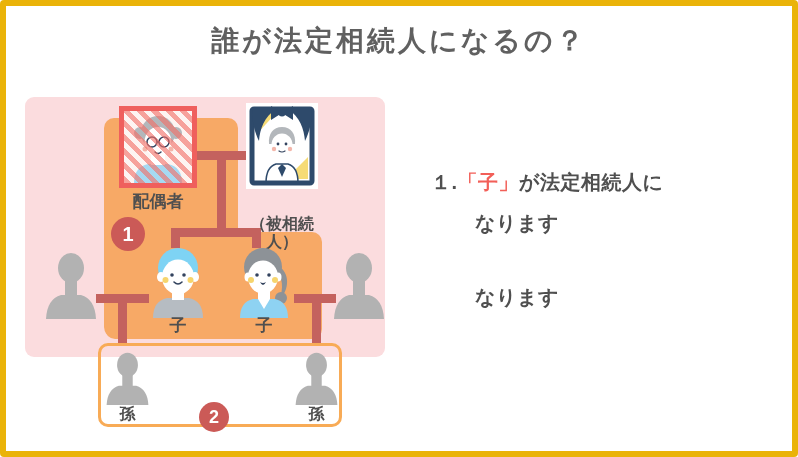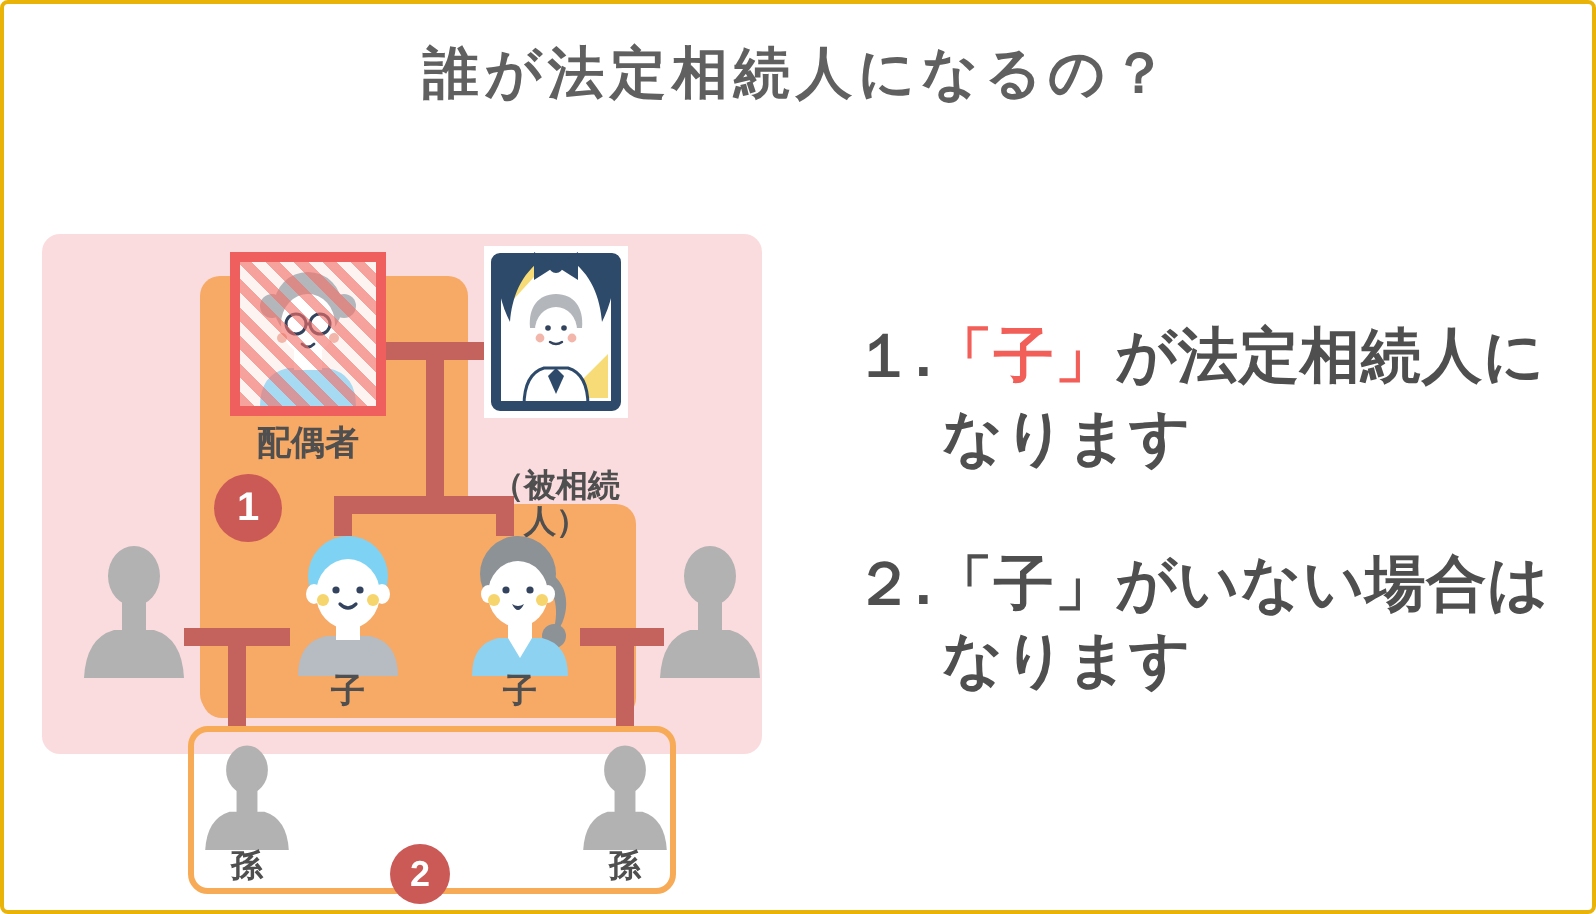"誰が法定相続人になるの？" .frame { border: 2px solid #eab308 -> 6px solid #eab308 }
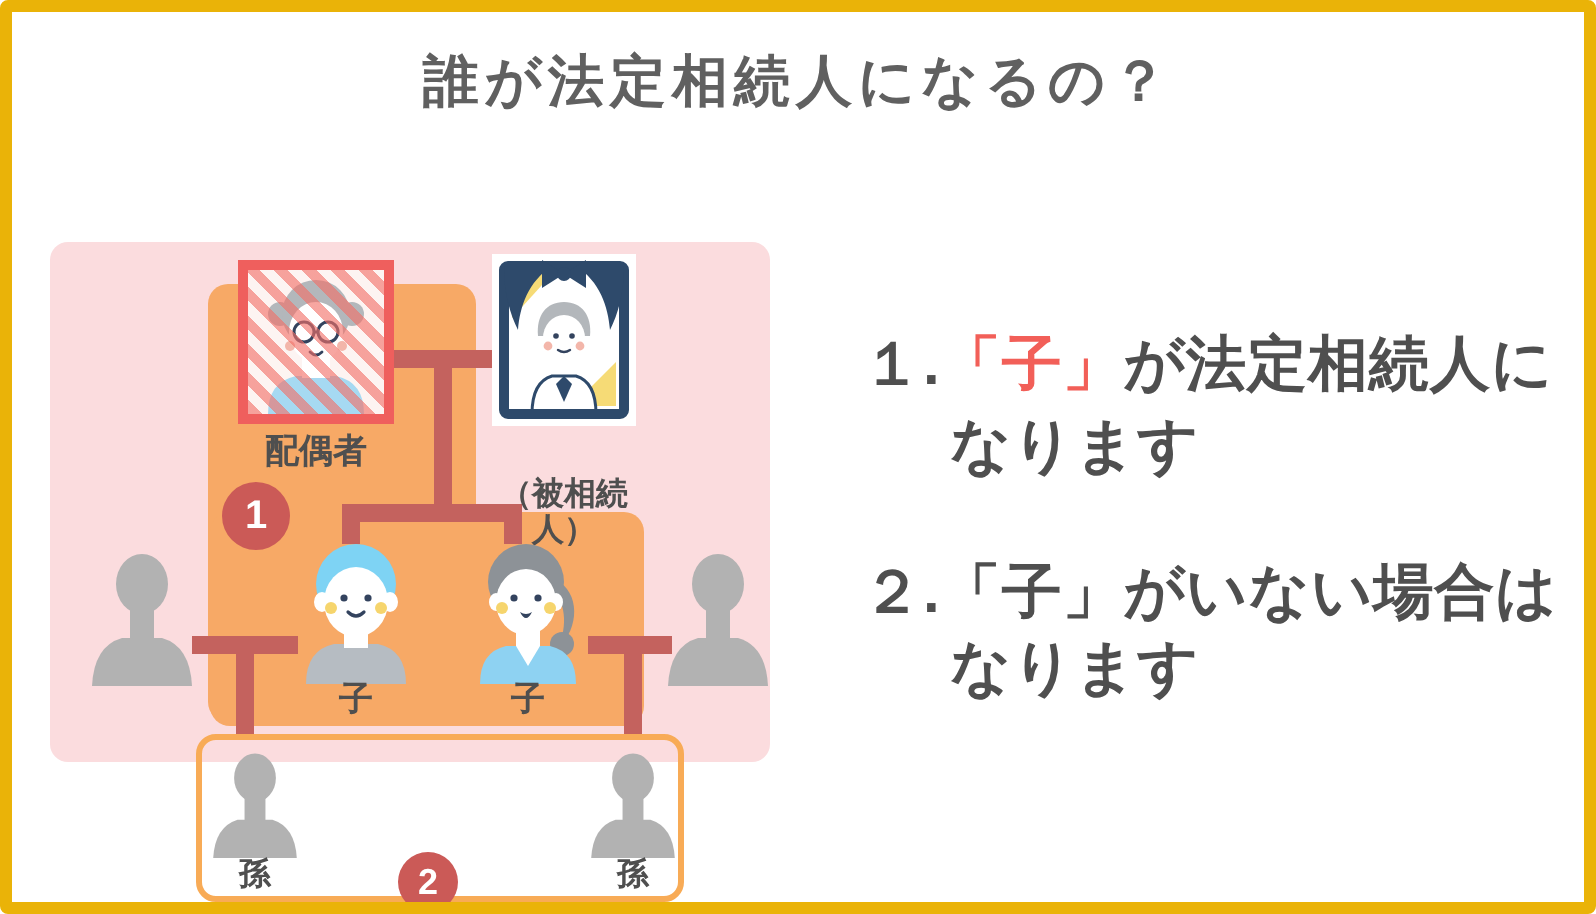"１.「子」が法定相続人に" .item { font-size: 30px -> 20px }
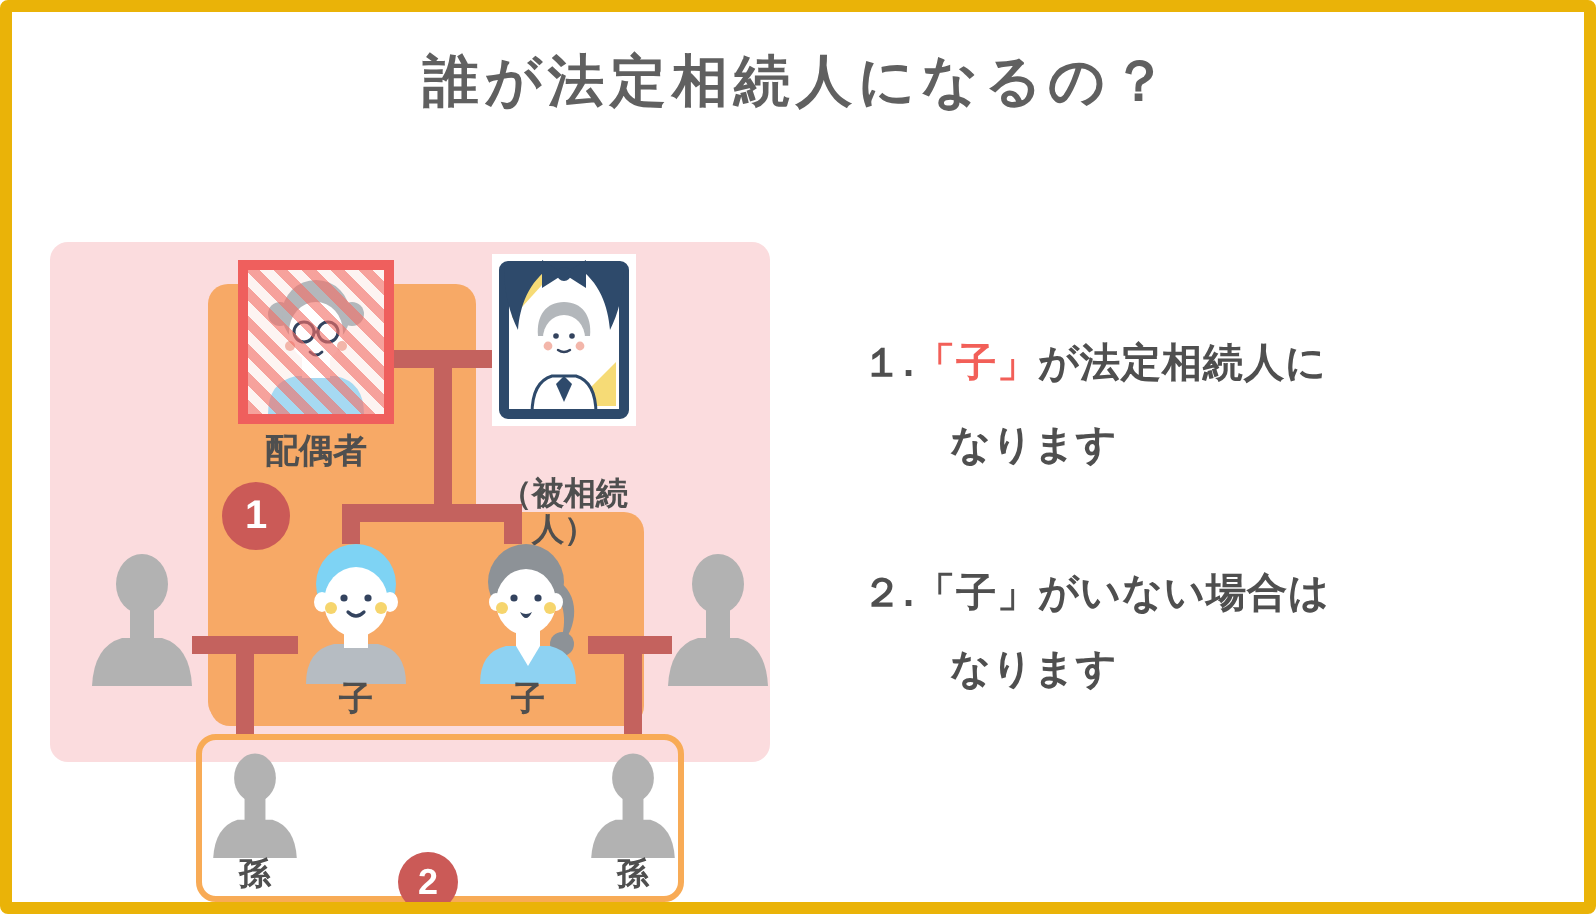"配偶者" .diagram { margin-top: 24px -> none }
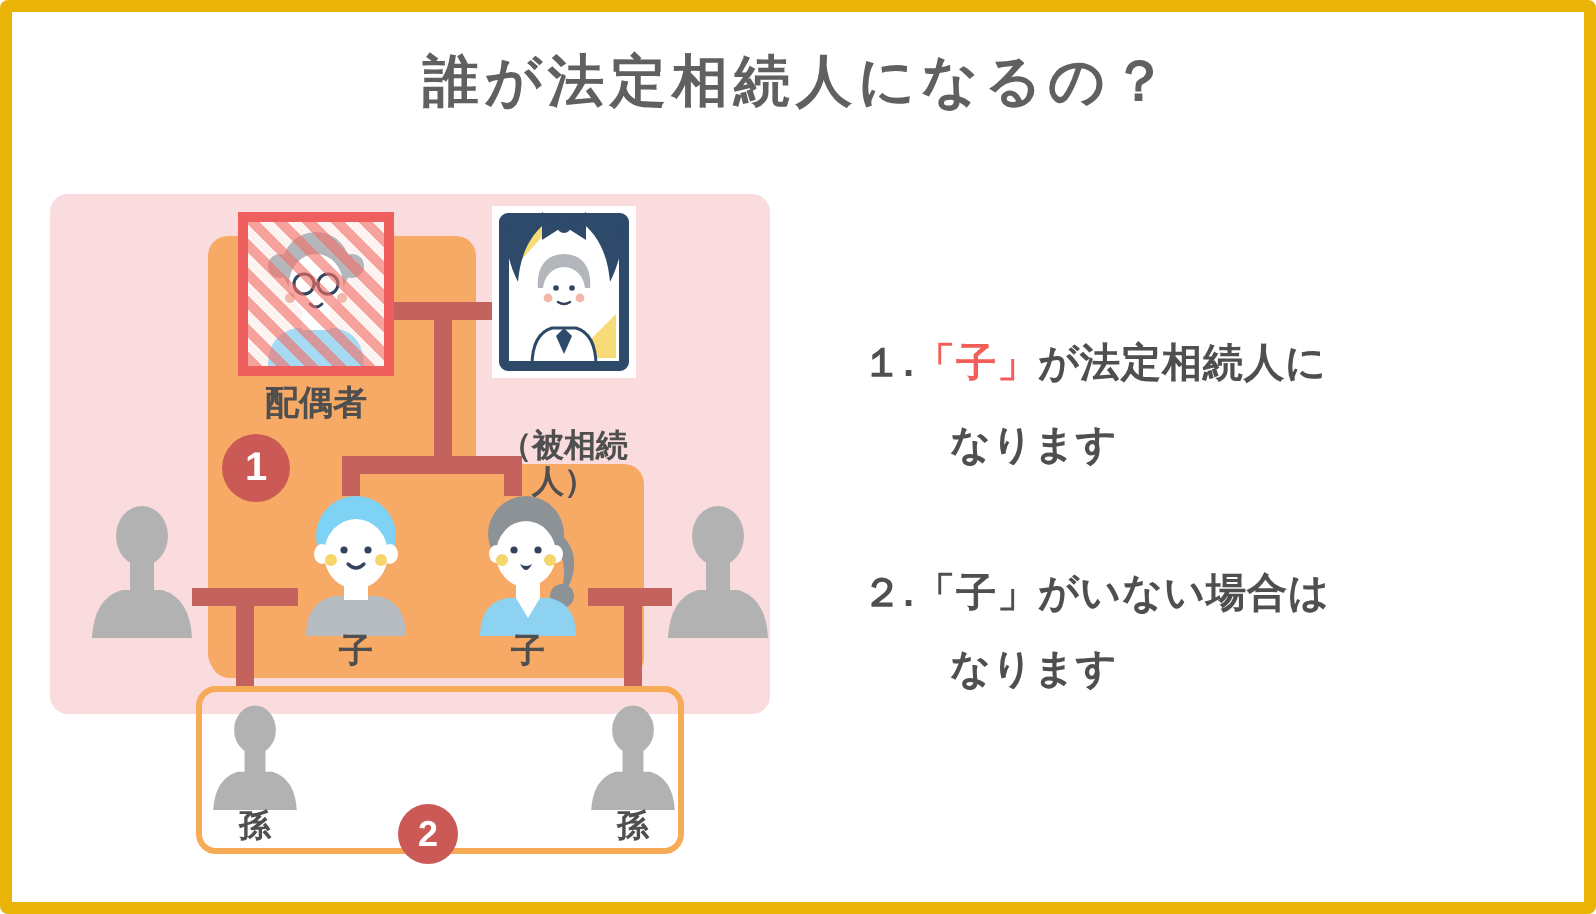"２.「子」がいない場合は" div.line { html: <div><span>２.</span><span>「子」がいない場合は</span></div> -> none }
